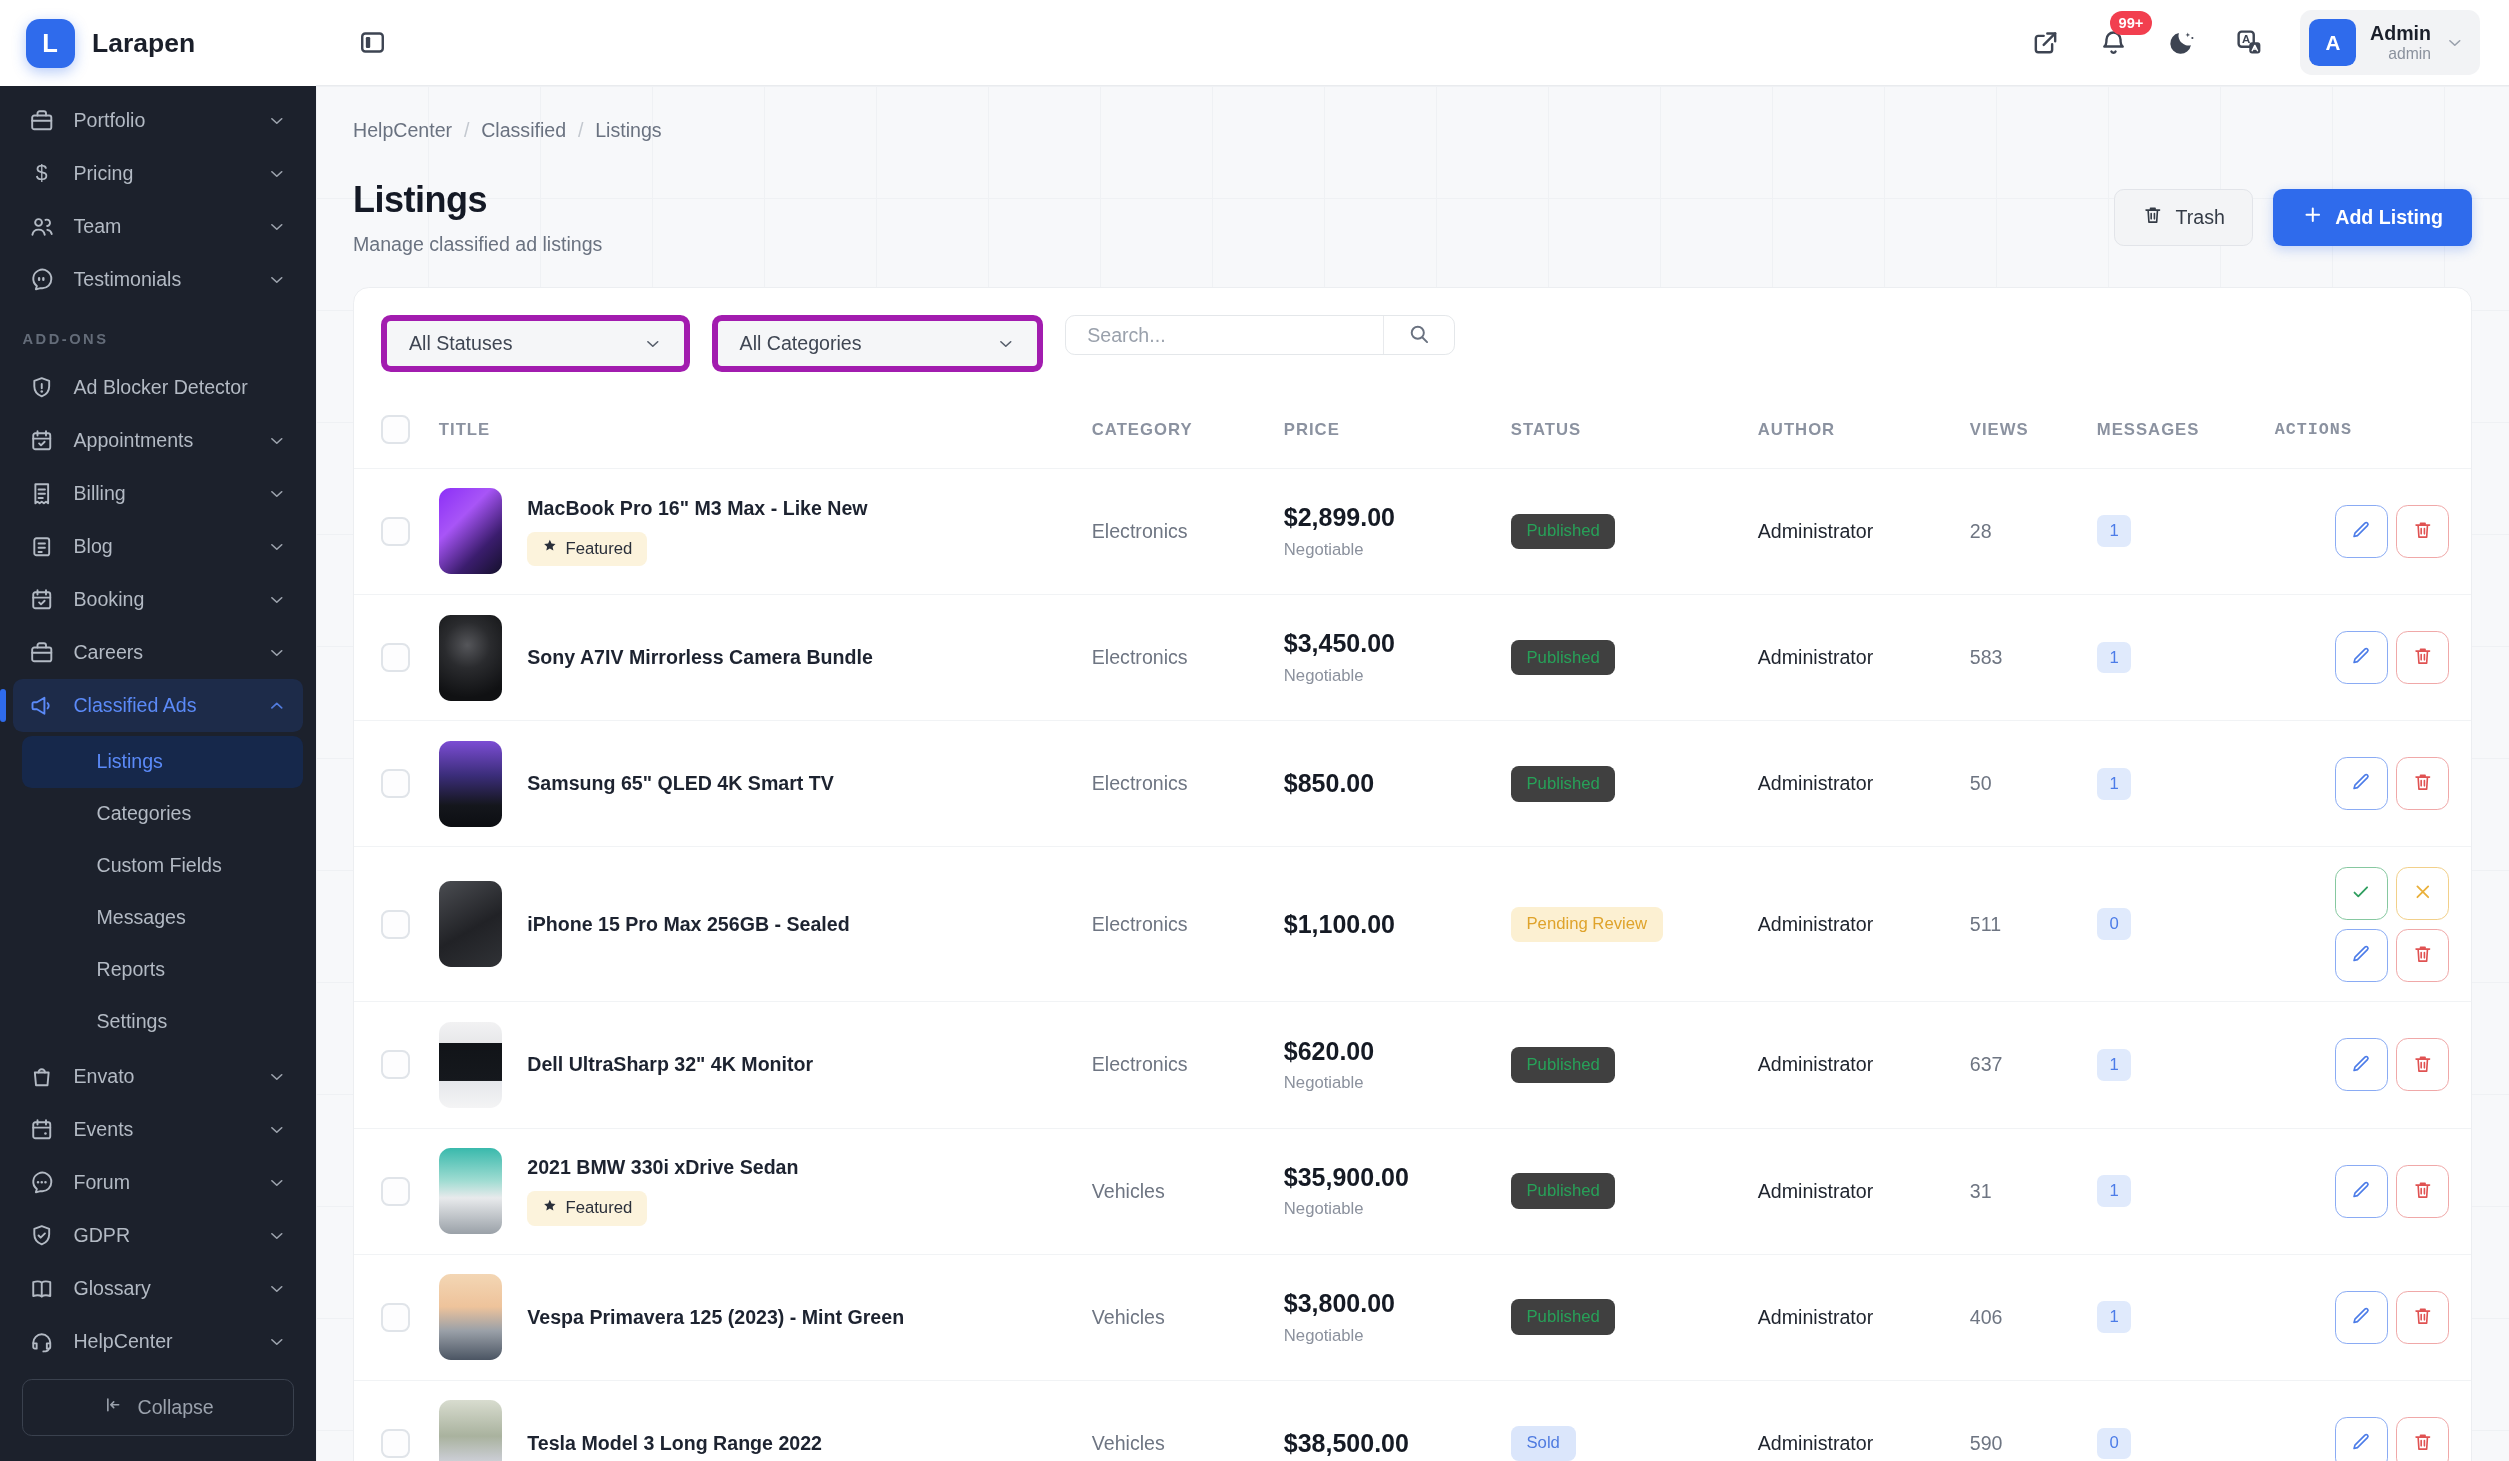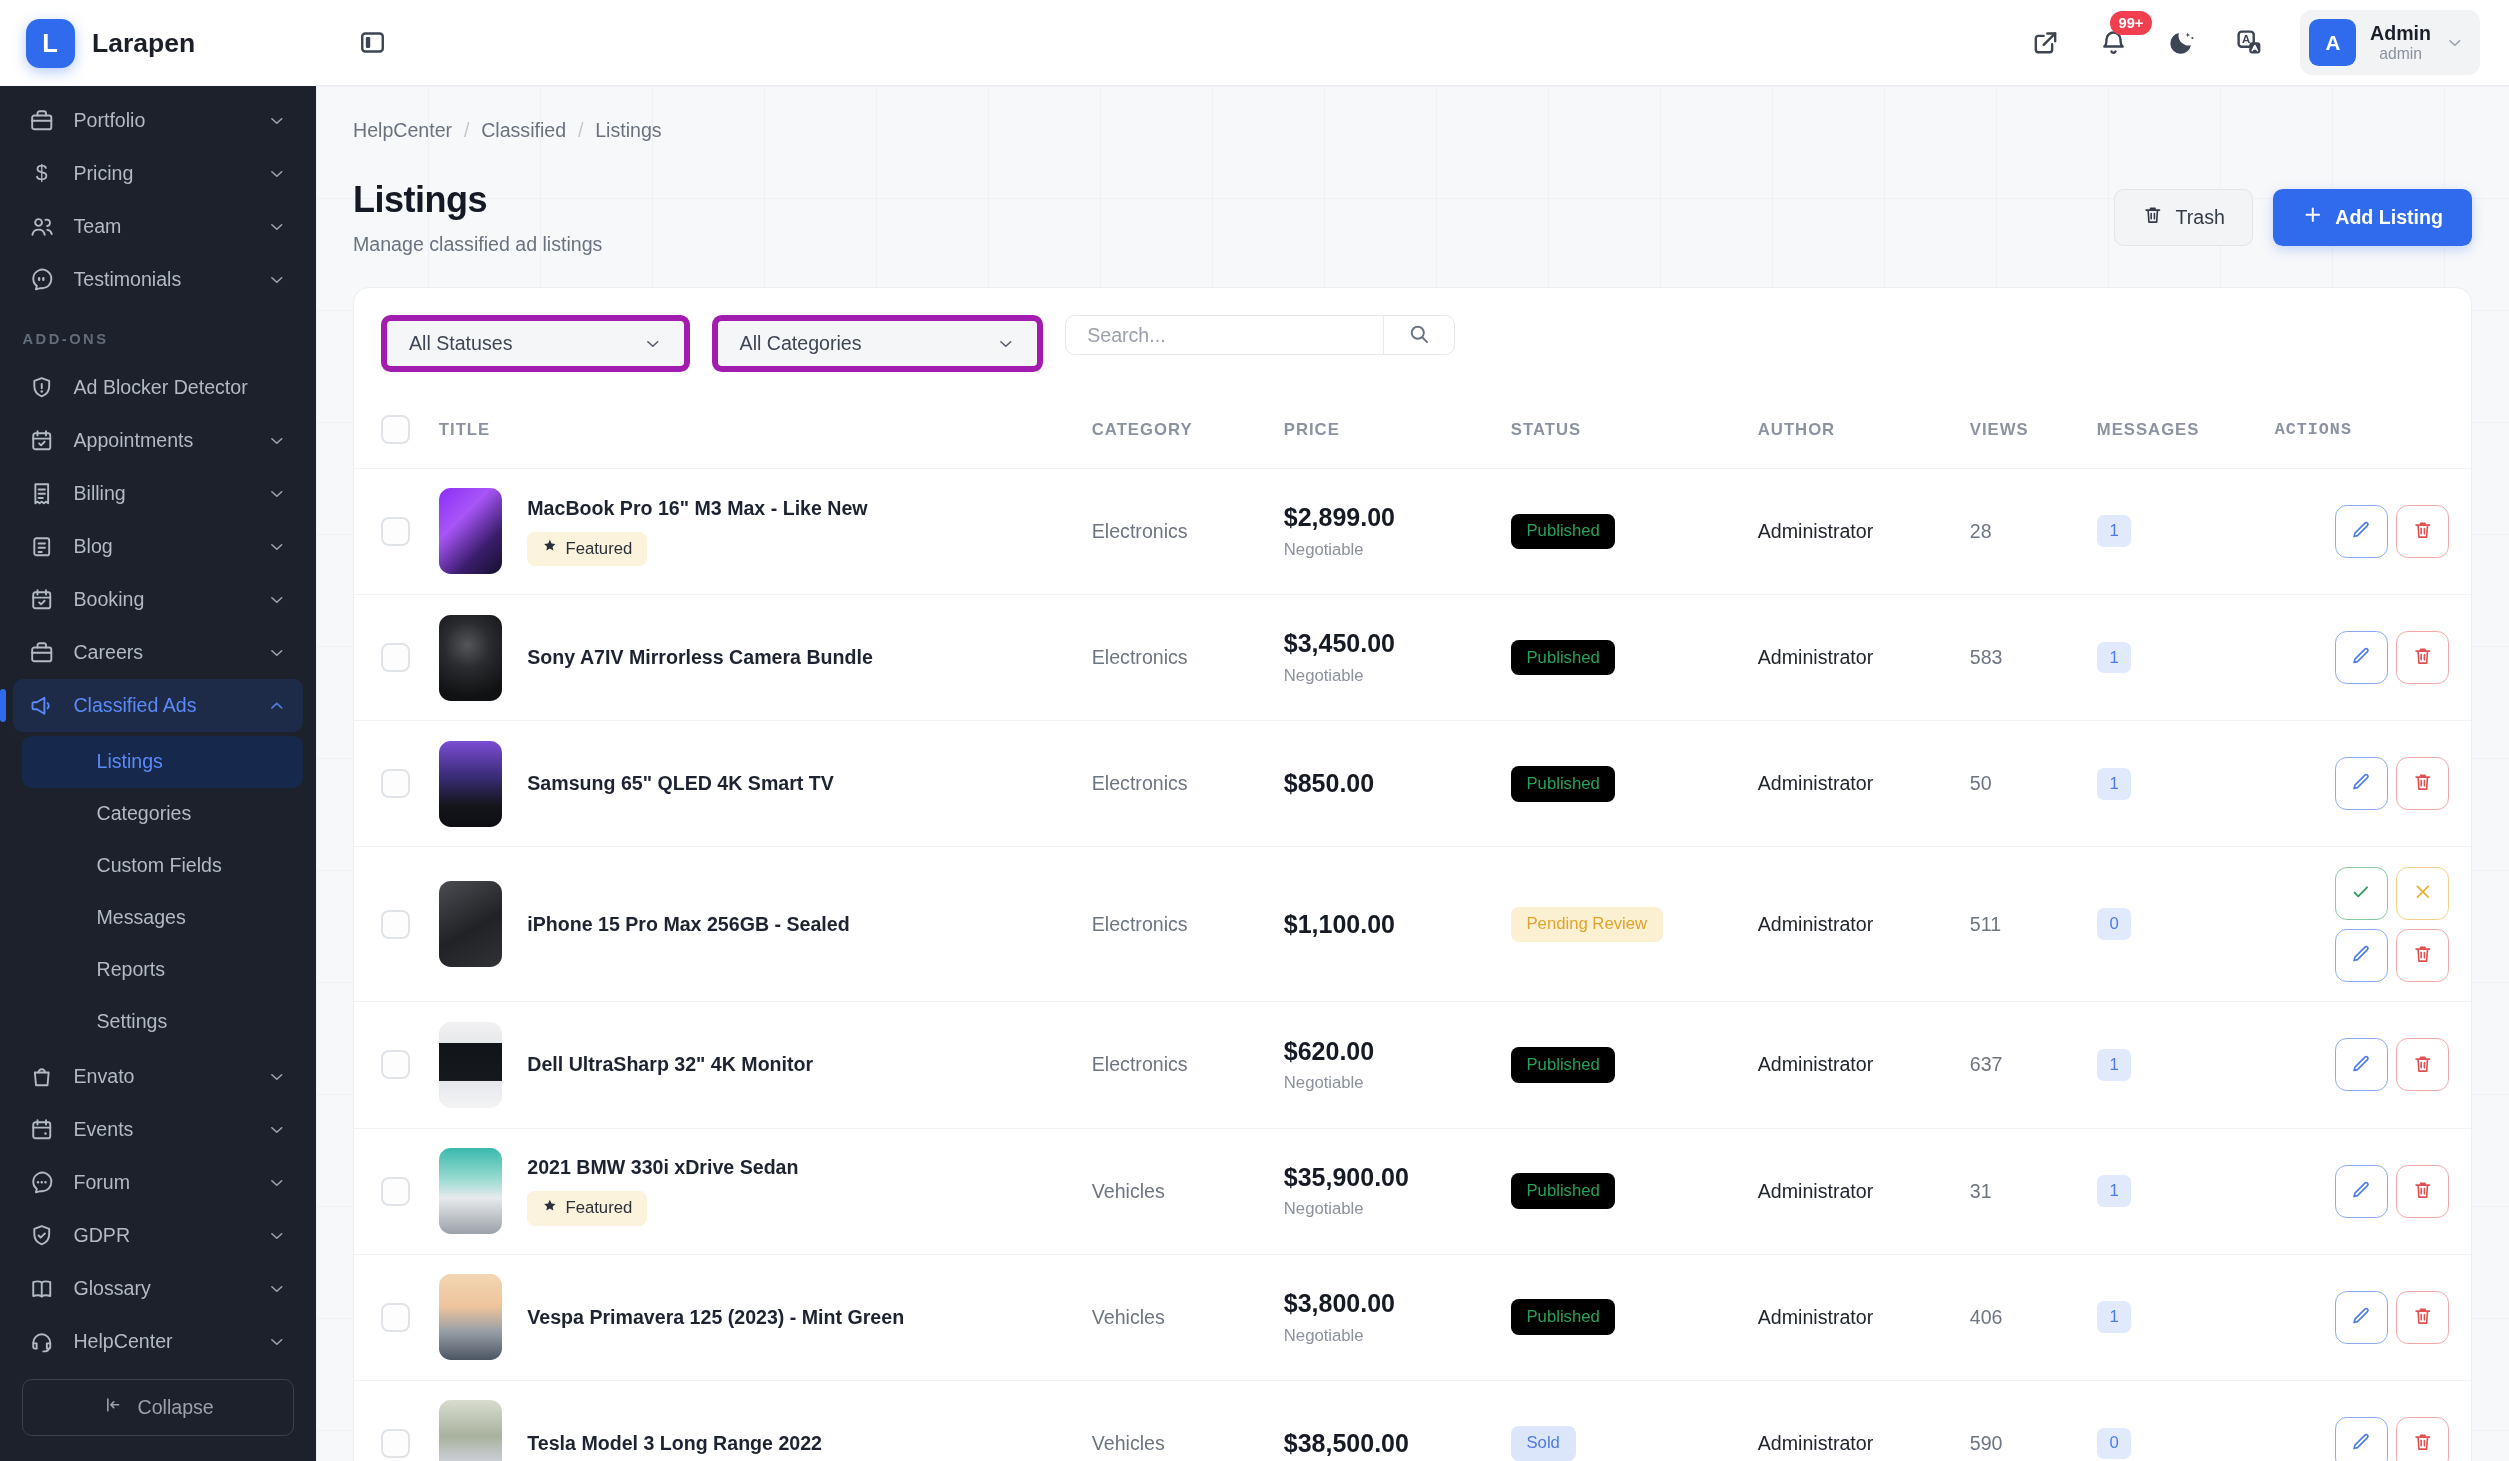"Admin" .user-meta { text-align: center -> right }
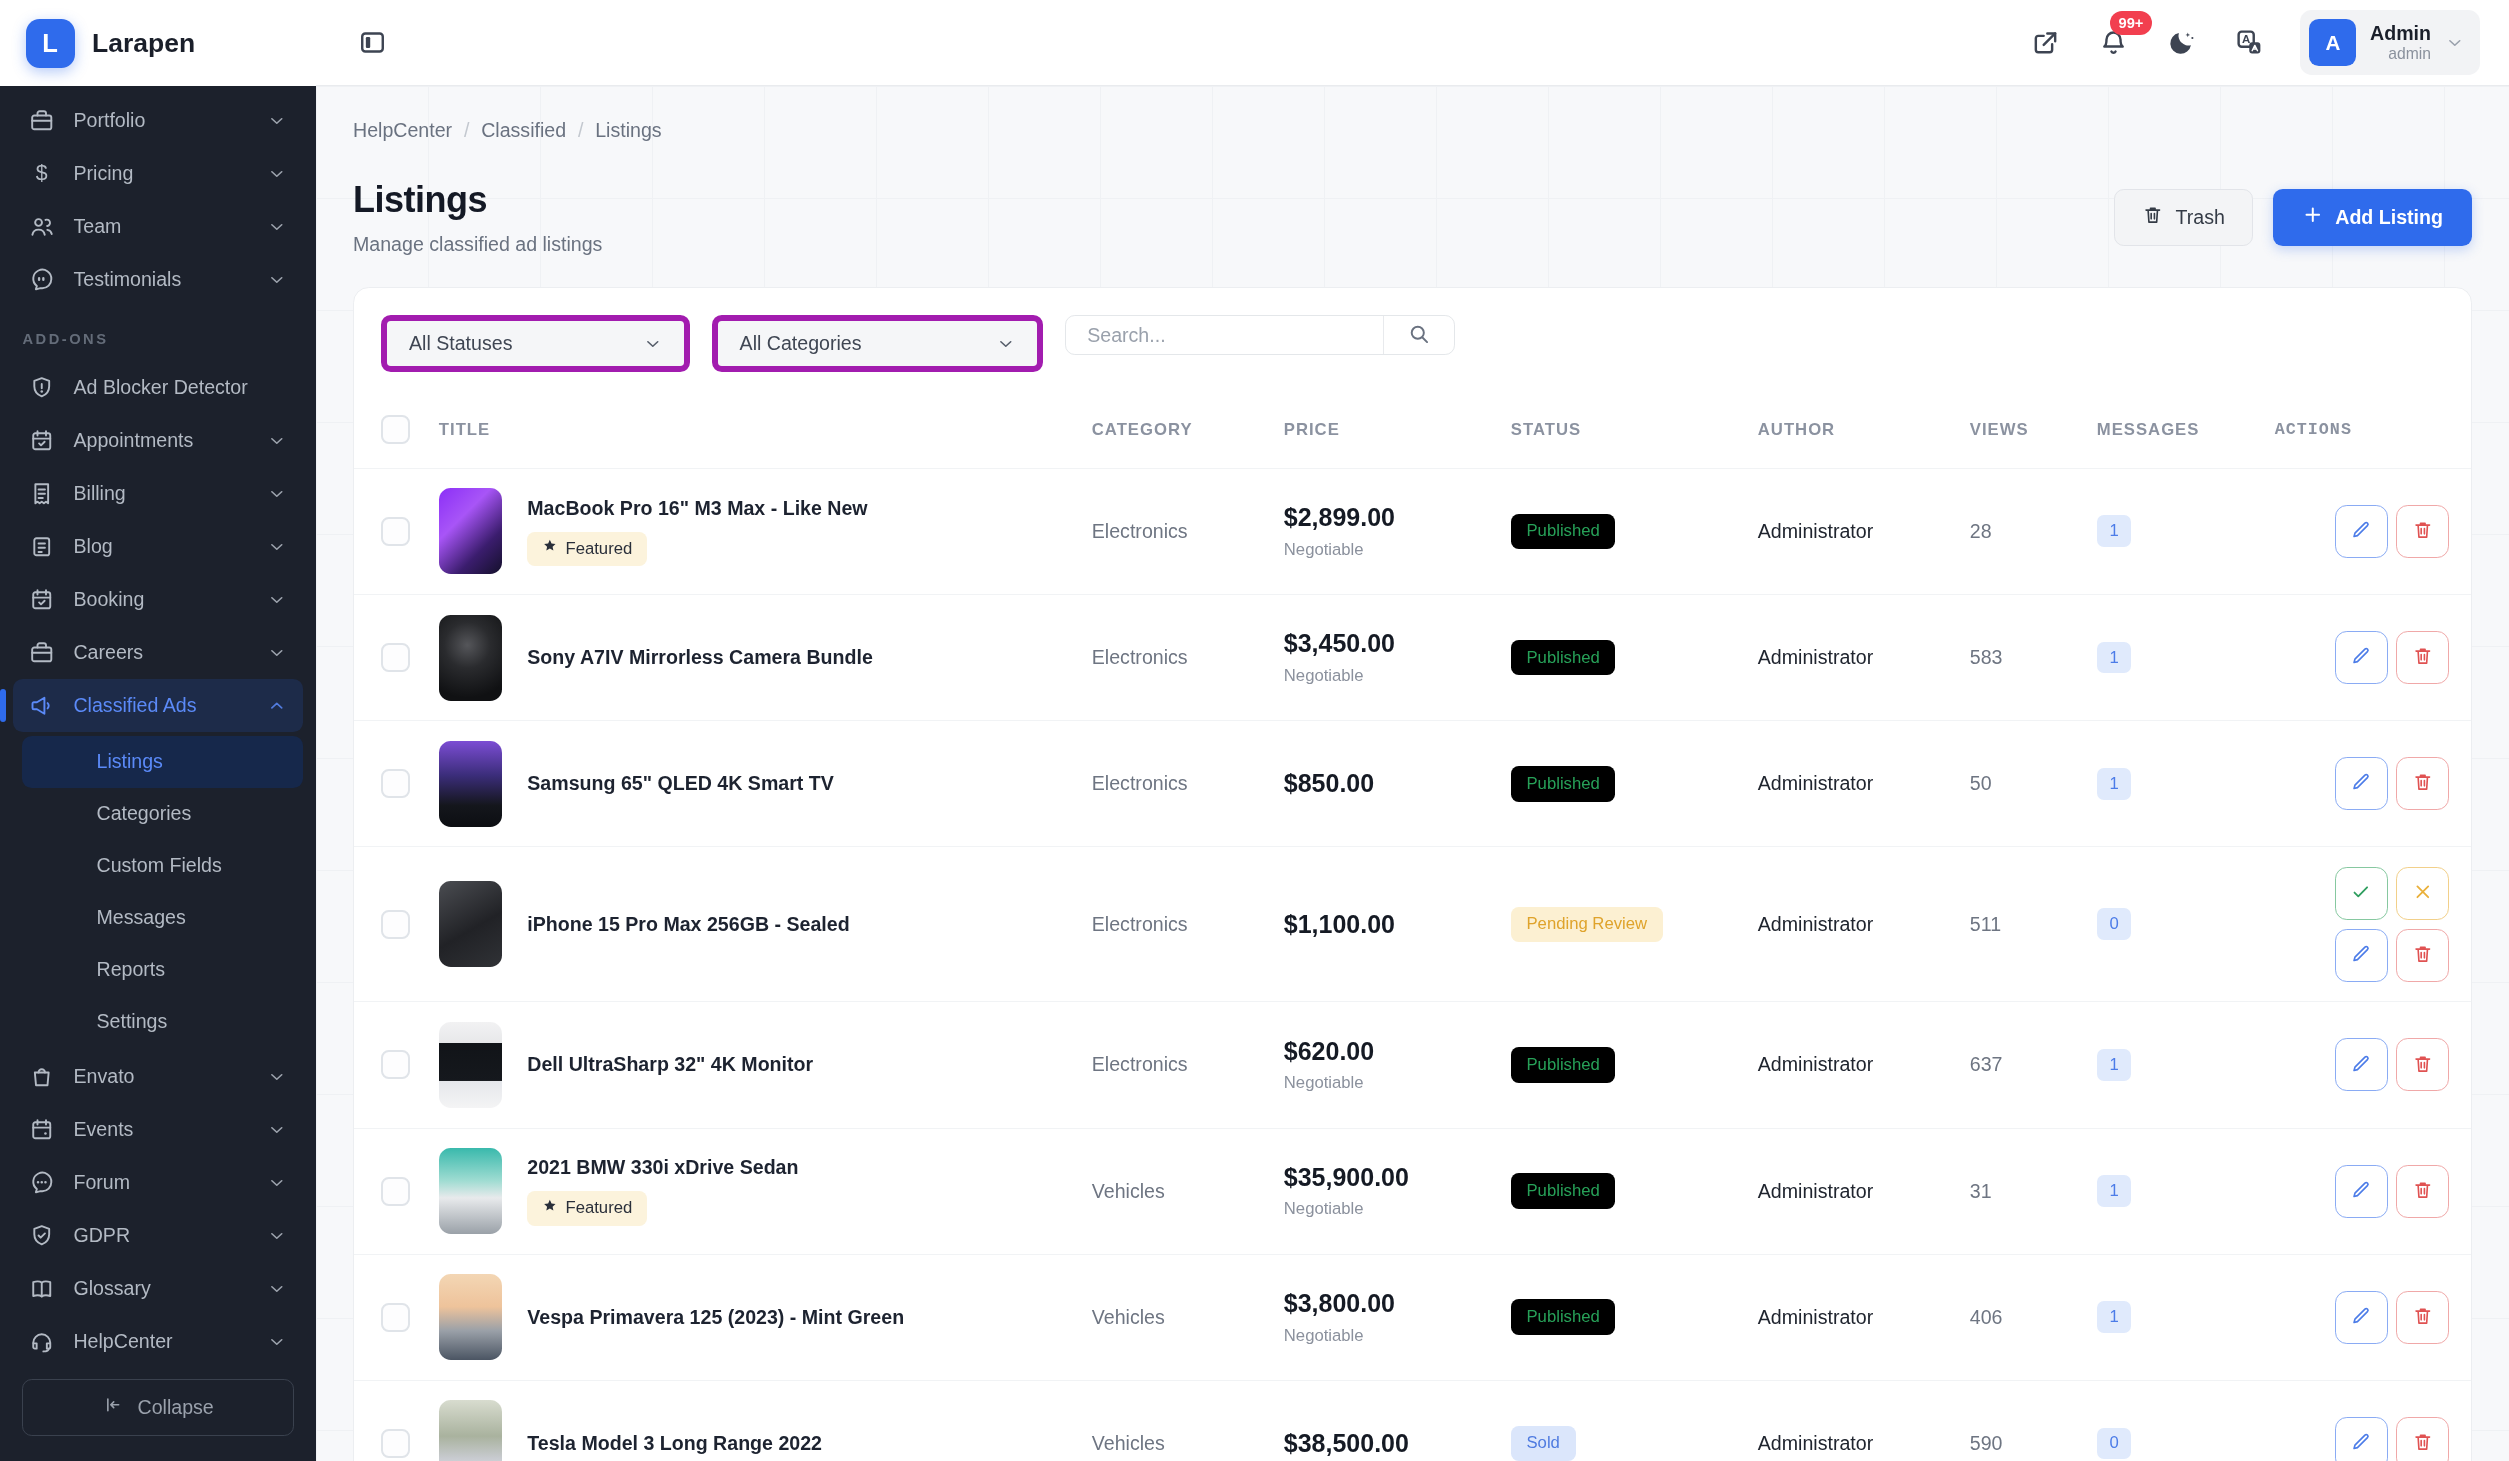"Published" .badge.published { background: #000000 -> #404040 }
